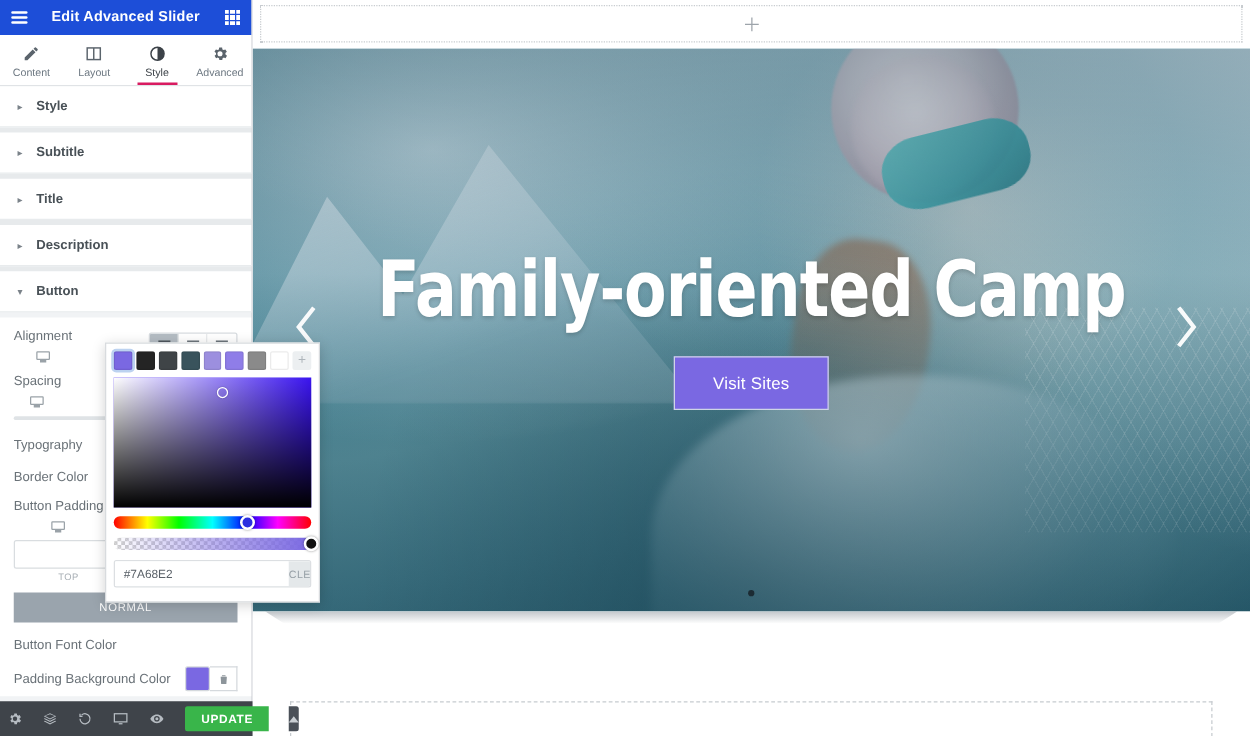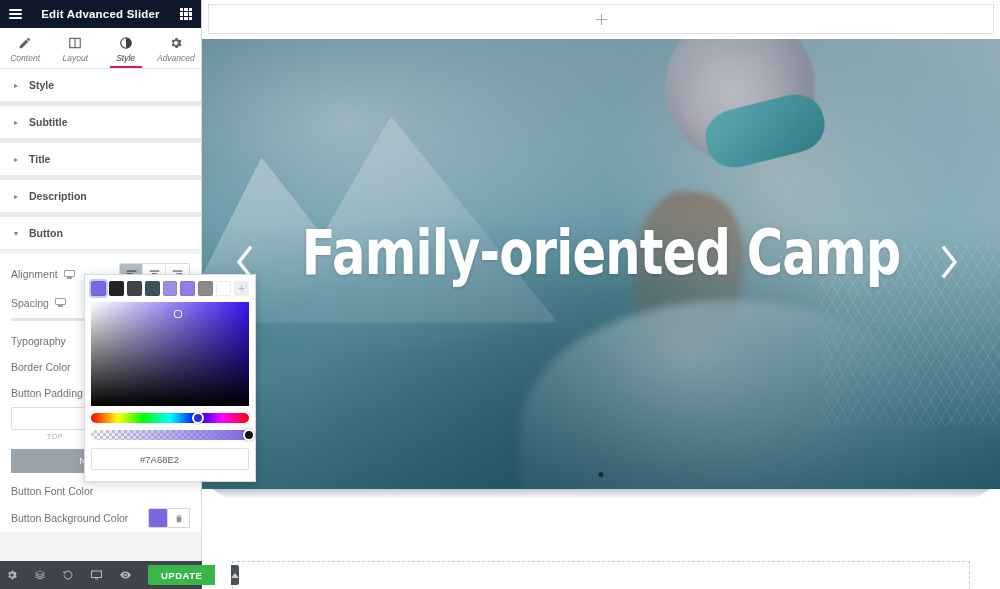"Edit Advanced Slider" .panel-header { background: #0f172a -> #1d4ed8 }
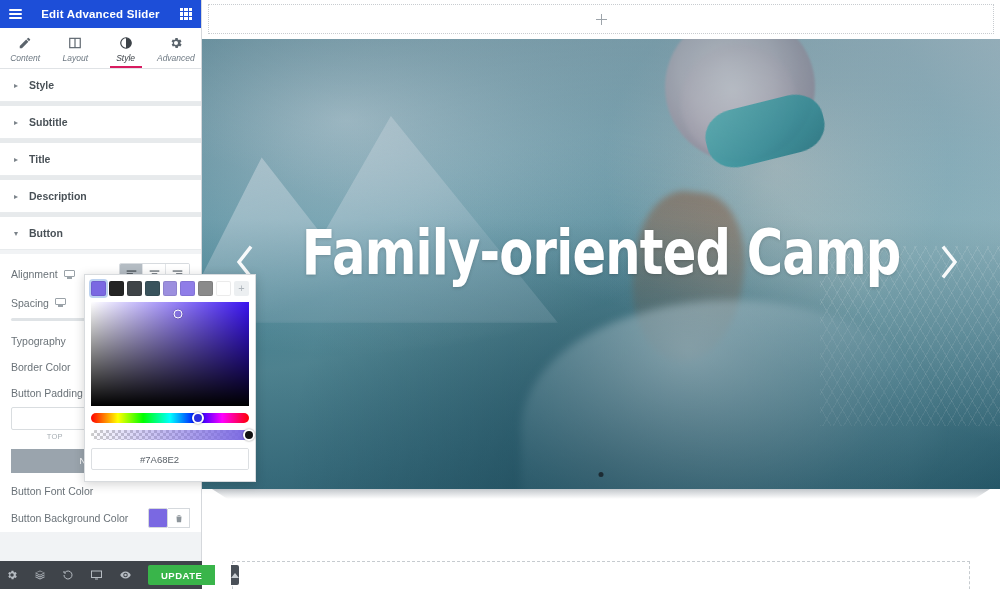"Content" .tab { font-style: italic -> none }
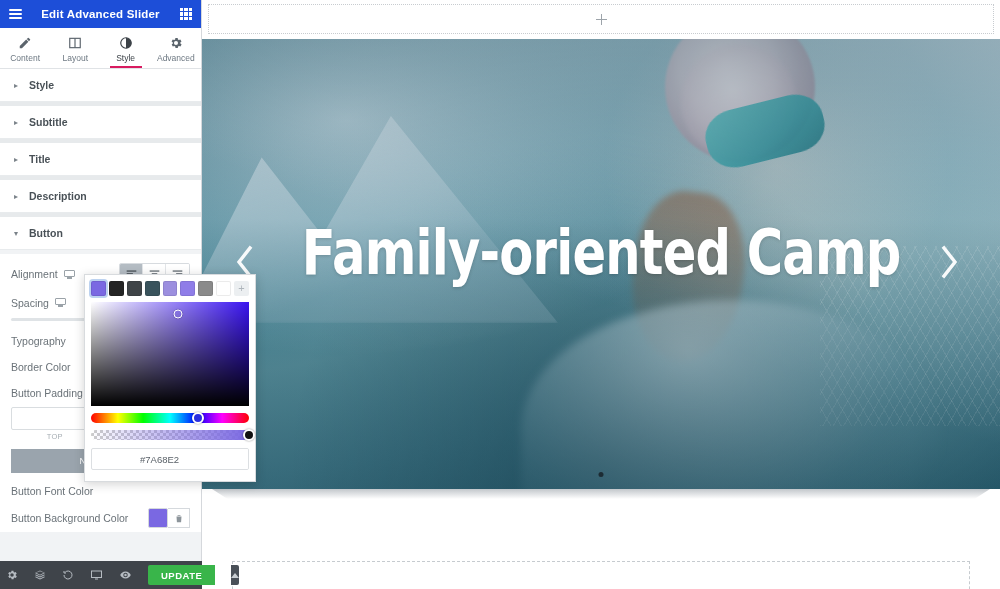"Alignment" .ctrl-label { flex-direction: none -> column }
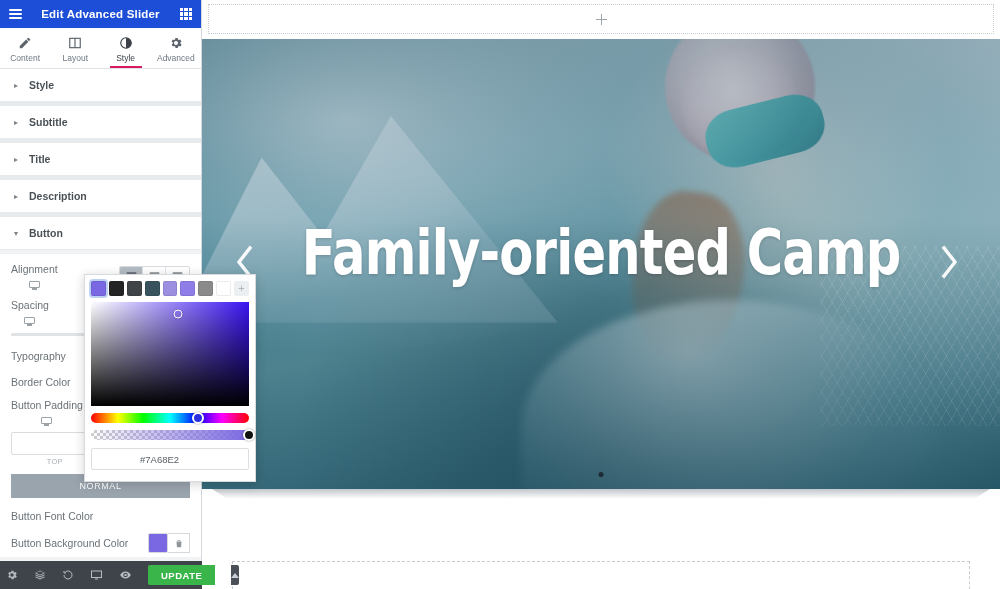"Visit Sites" div.visit-btn { html: none -> <div>Visit Sites</div> }
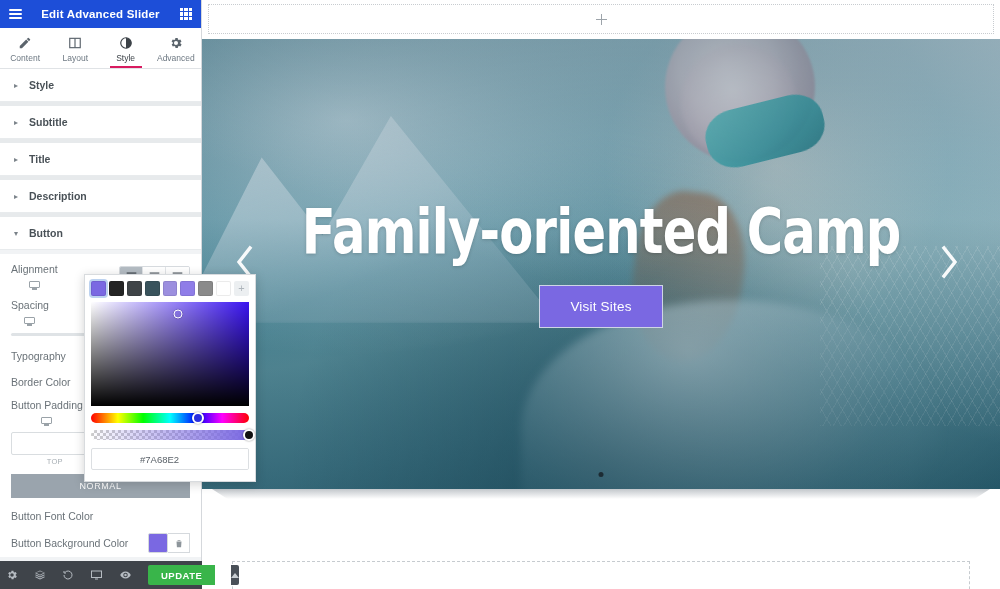"#7A68E2" .hex-input { margin-left: 41px -> none }
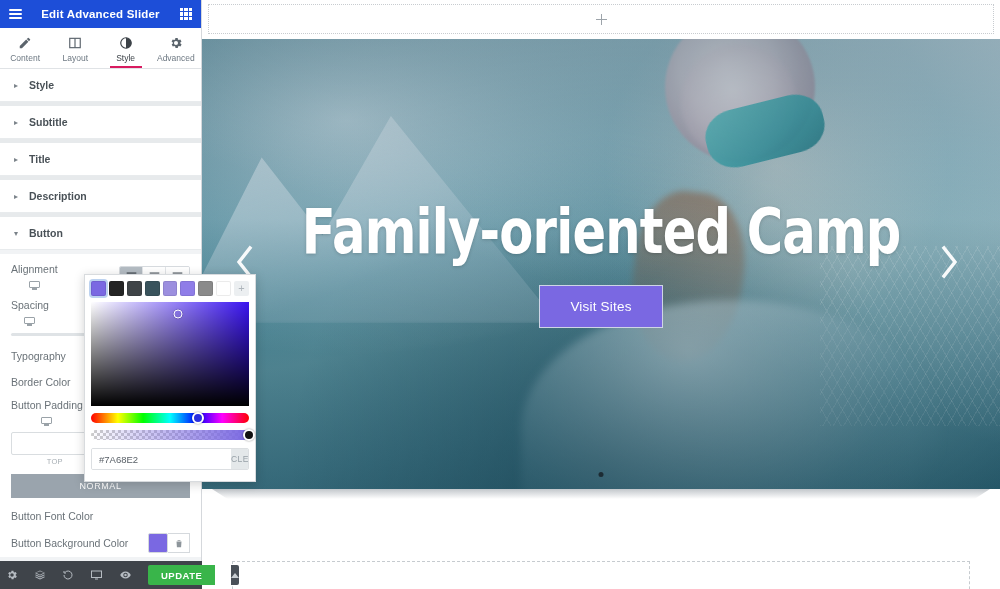"Button Background Color" span.ctrl-label { text: Button -> Padding }
